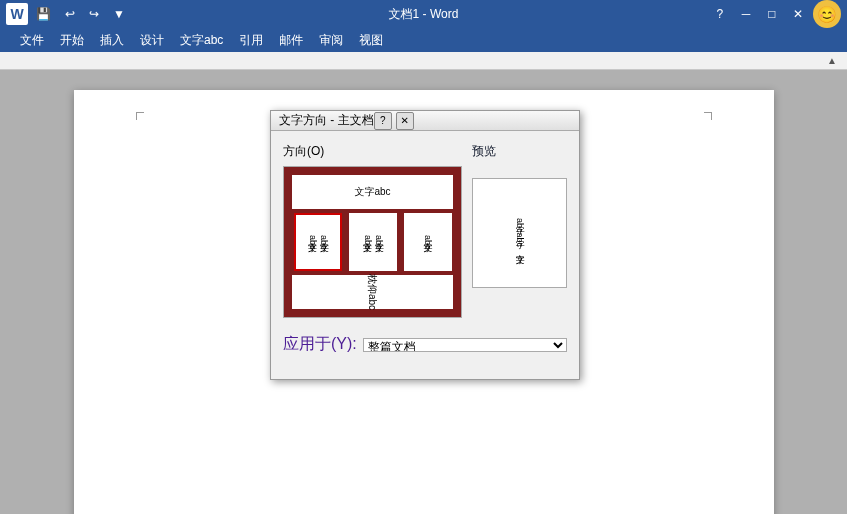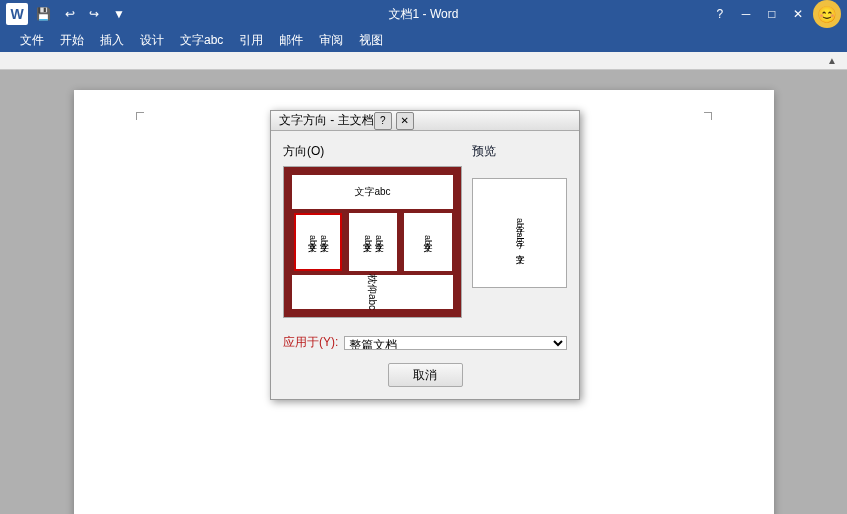"应用于(Y):" #apply-label { color: #b91c1c -> #4c1d95; font-size: 12px -> 16px }
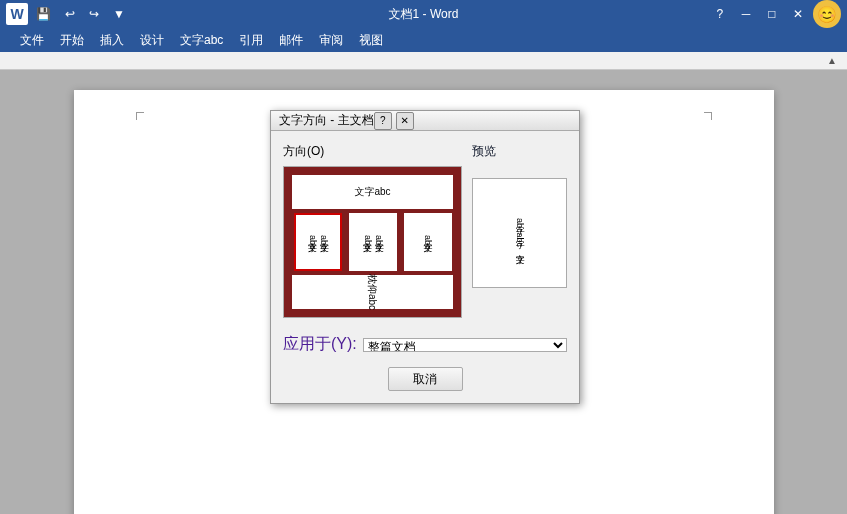"取消" button.dialog-btn { html: <button>取消</button> -> none }
